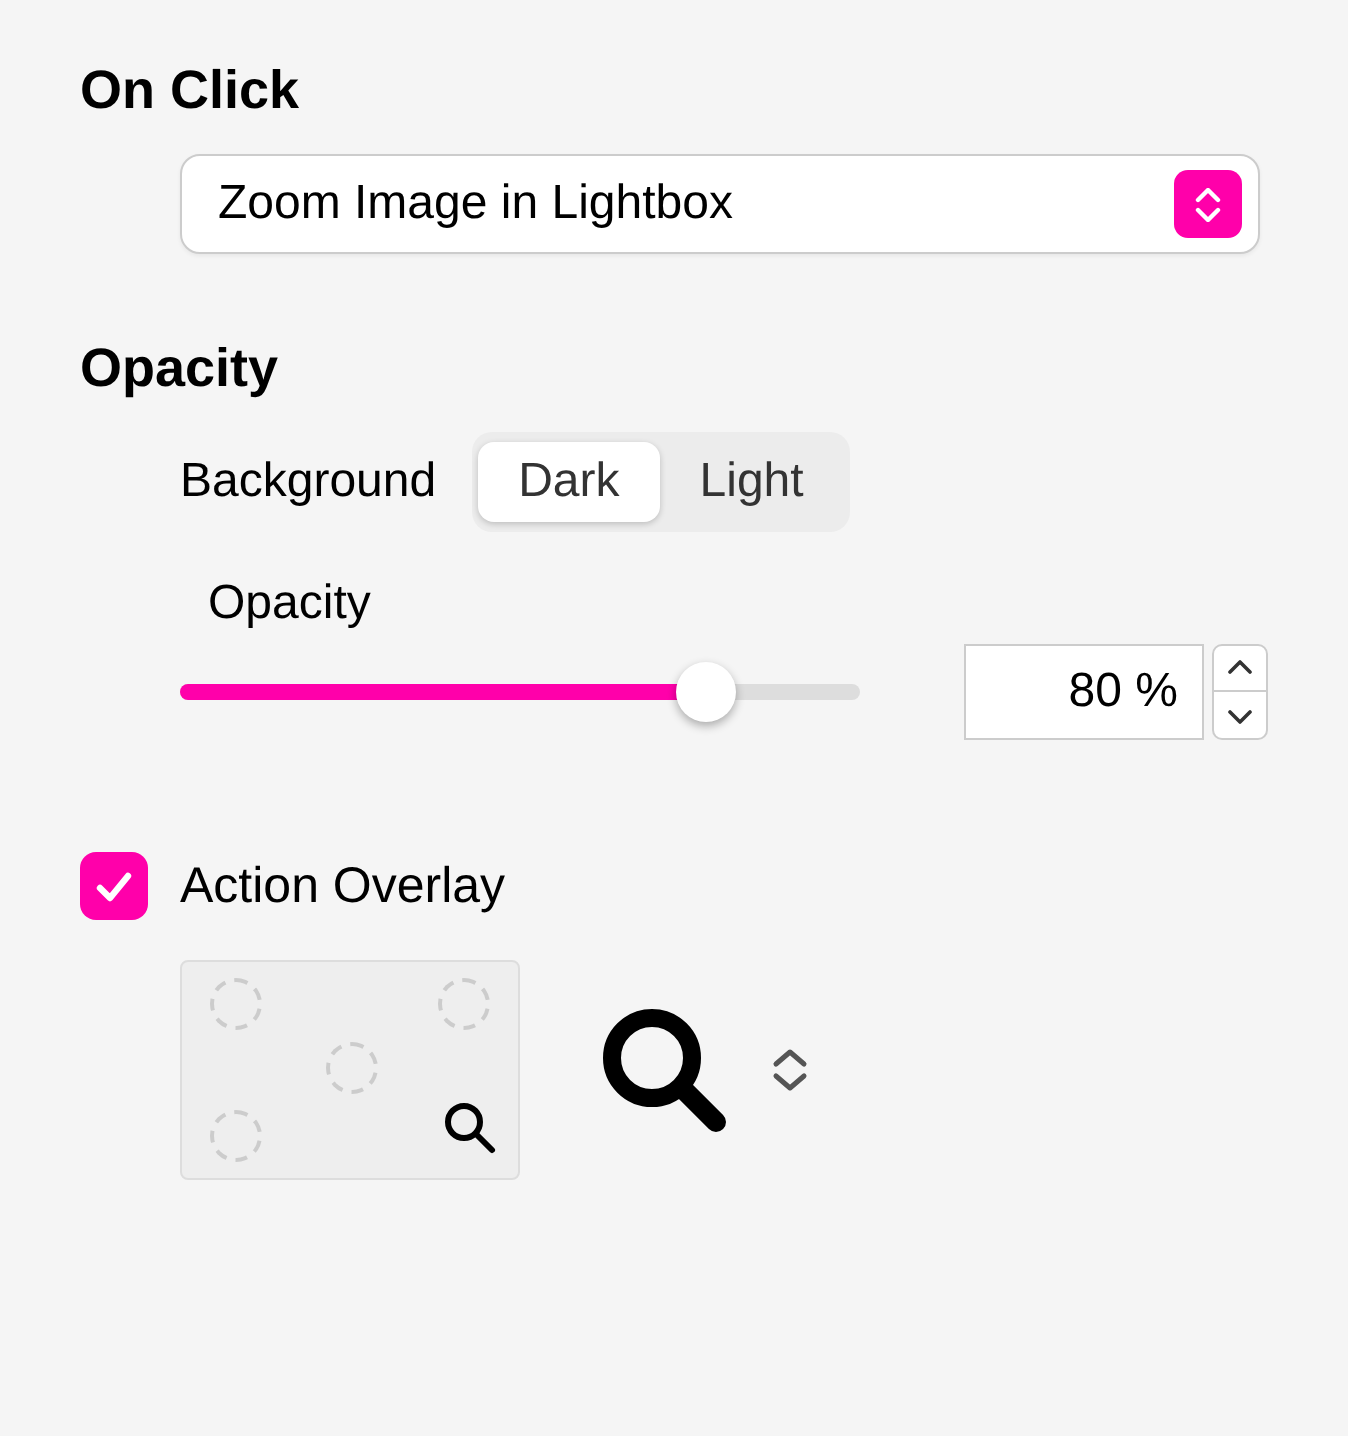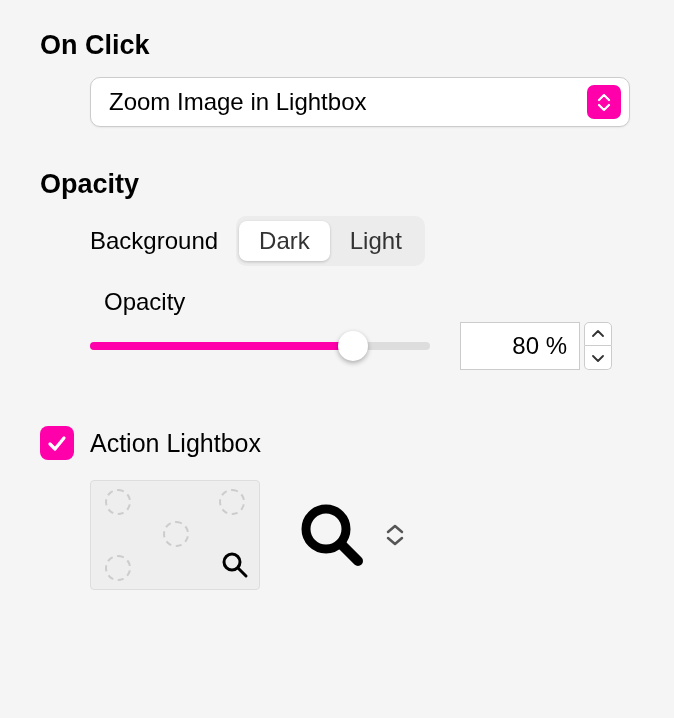"80 %" .slider-row { gap: 30px -> 52px }
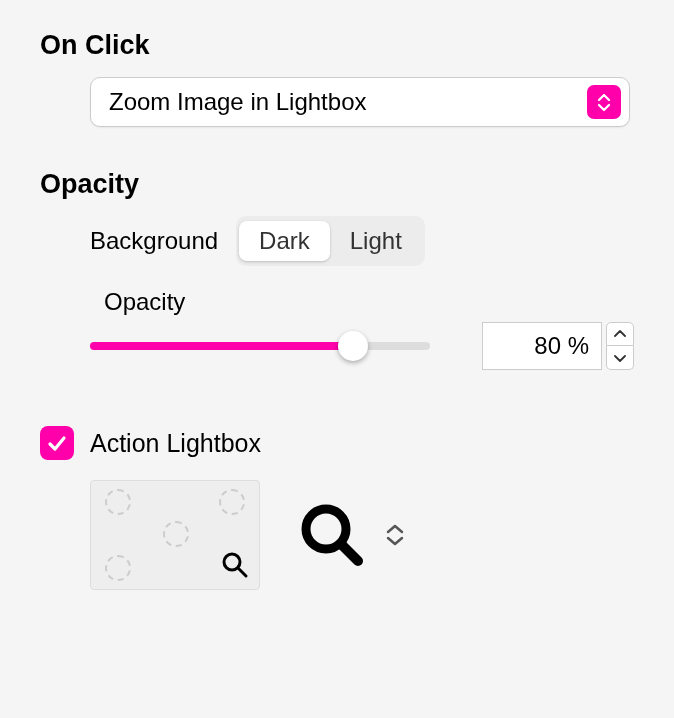"Action Lightbox" span.overlay-label { text: Lightbox -> Overlay }
